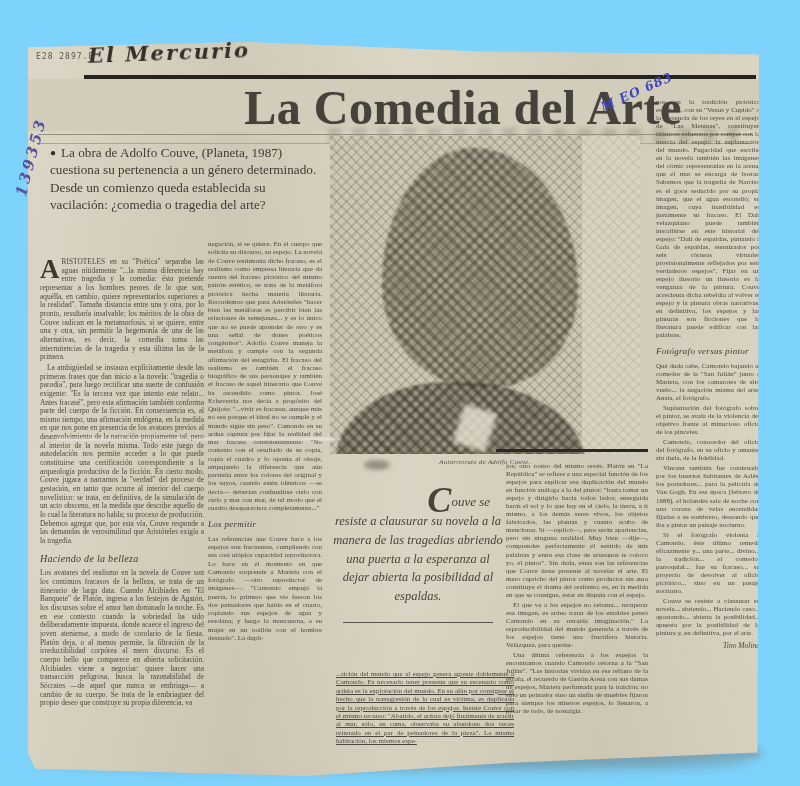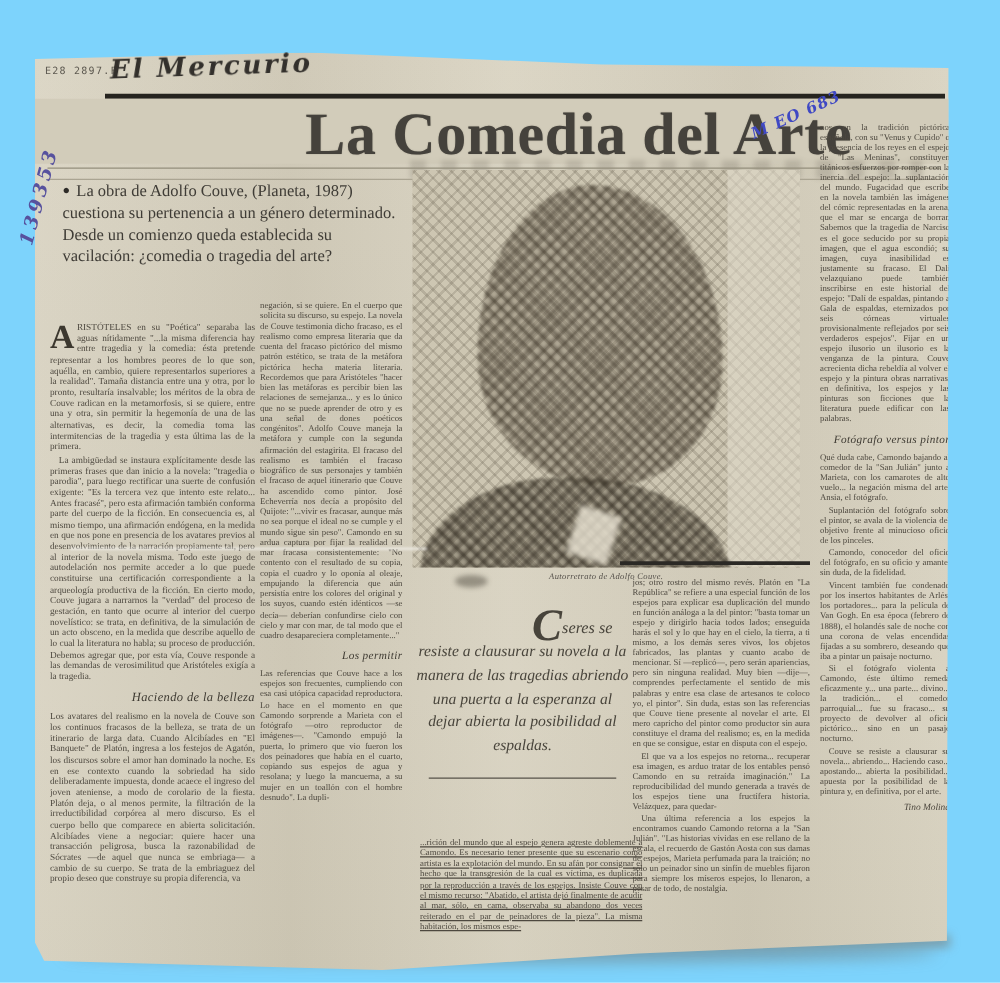"Fotógrafo versus pintor" .subhead { text-align: right -> left }
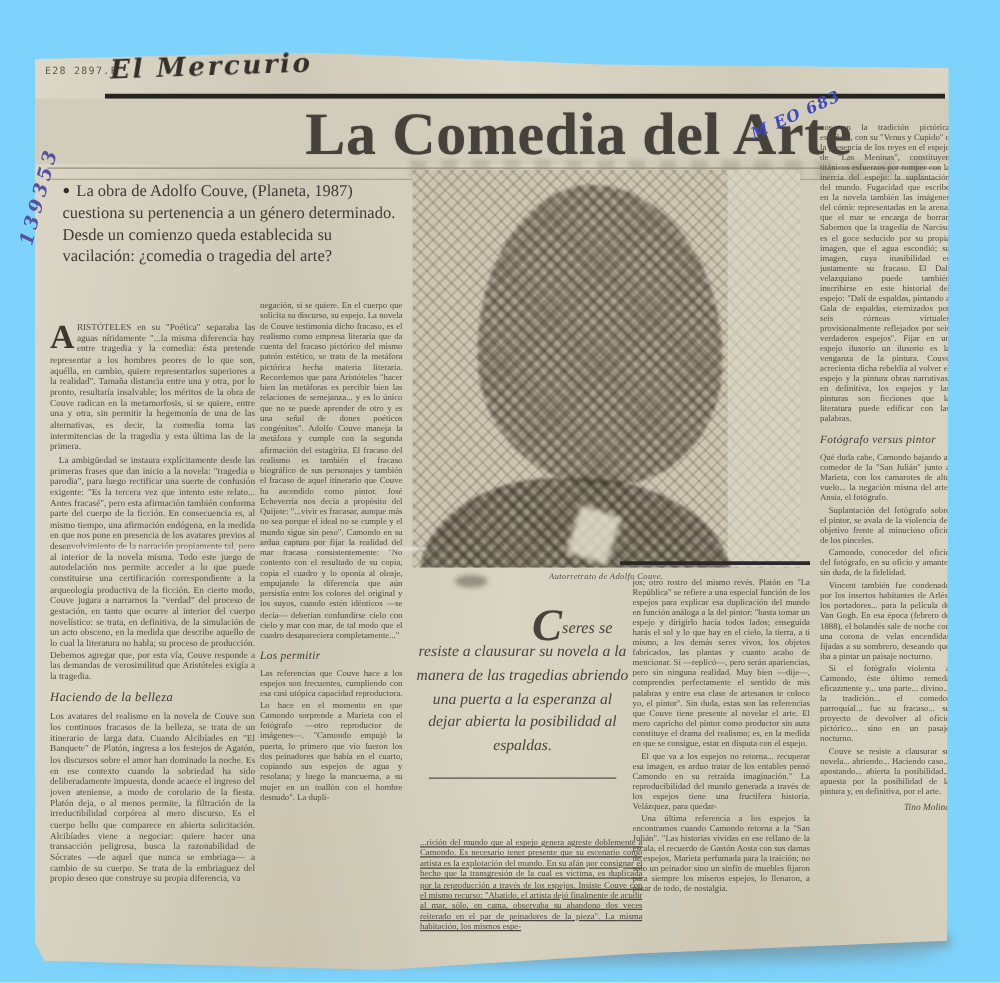"seres se" span { text: seres -> ouve }
